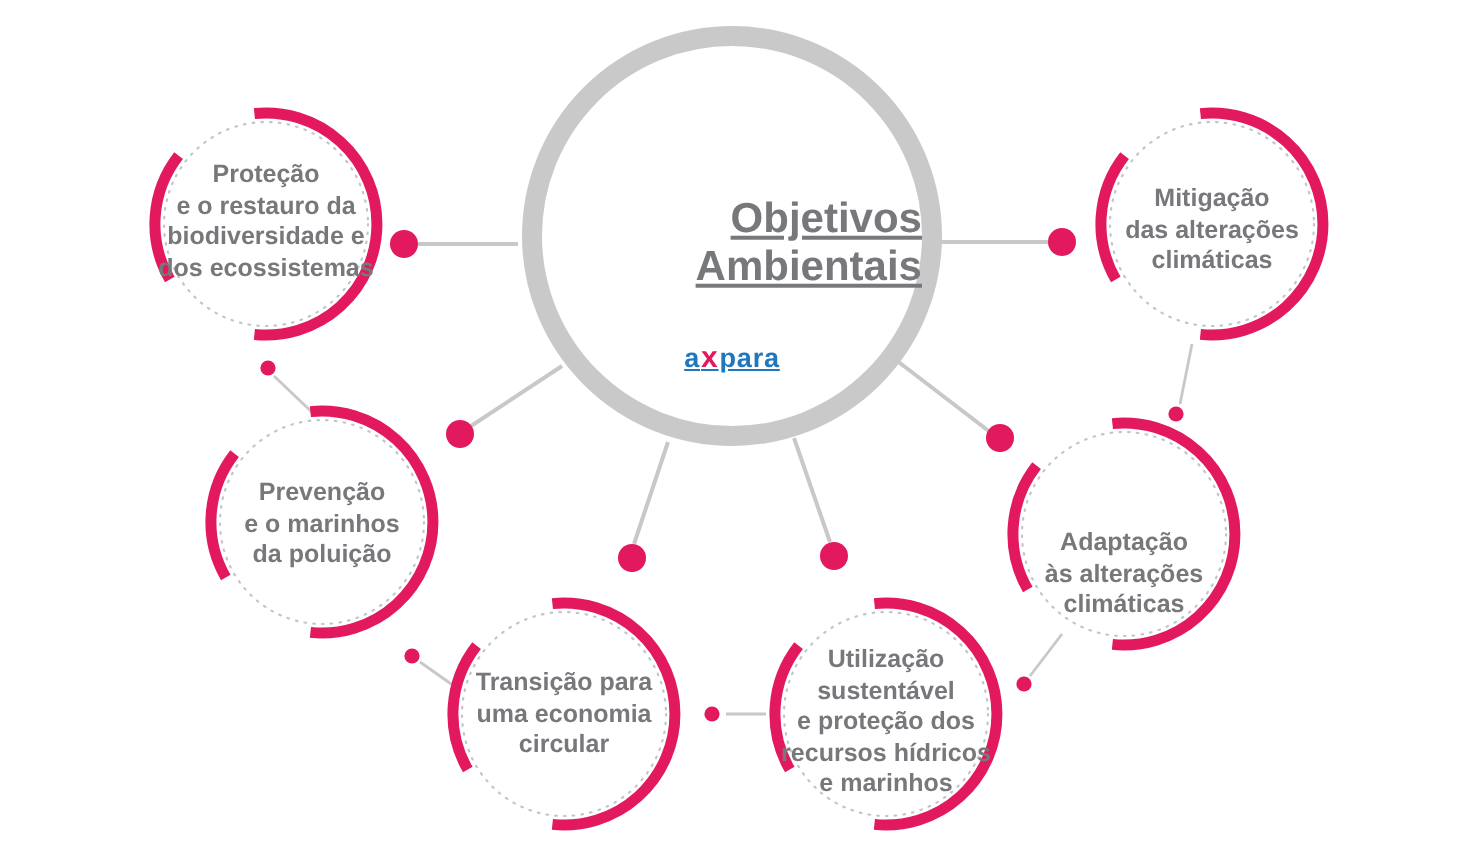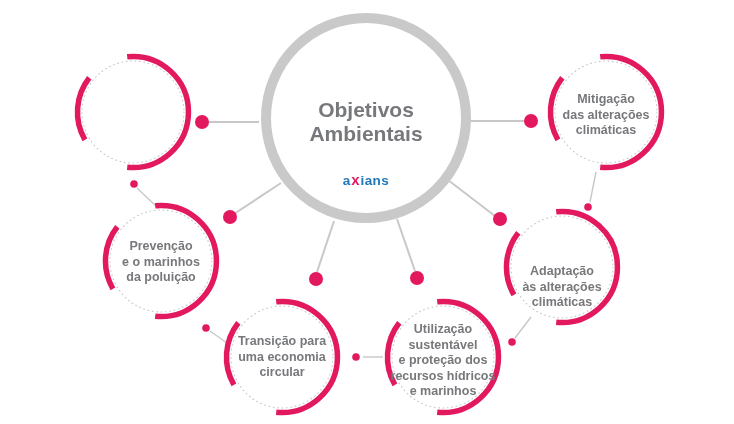"Proteção" div.node-label { html: none -> <div>Proteção e o restauro da biodiversidade e dos ecossistemas</div> }
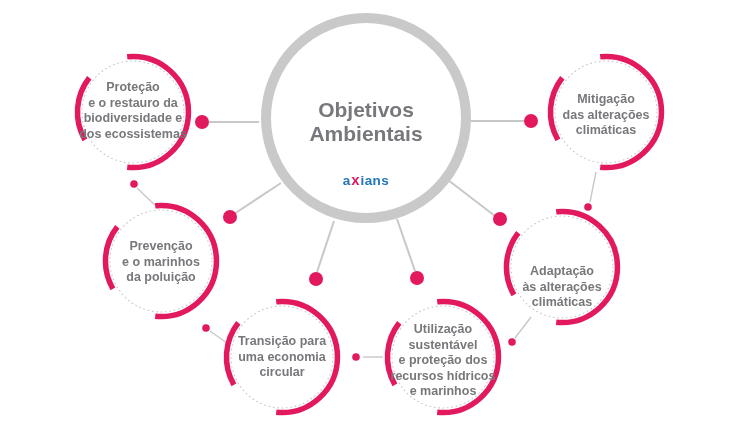"Objetivos" .abs-center { text-align: center -> right; text-decoration: none -> underline }
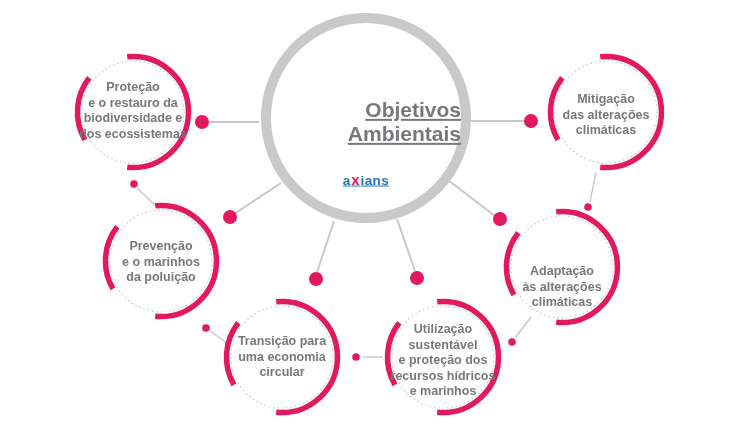"ians" span { text: ians -> para }
